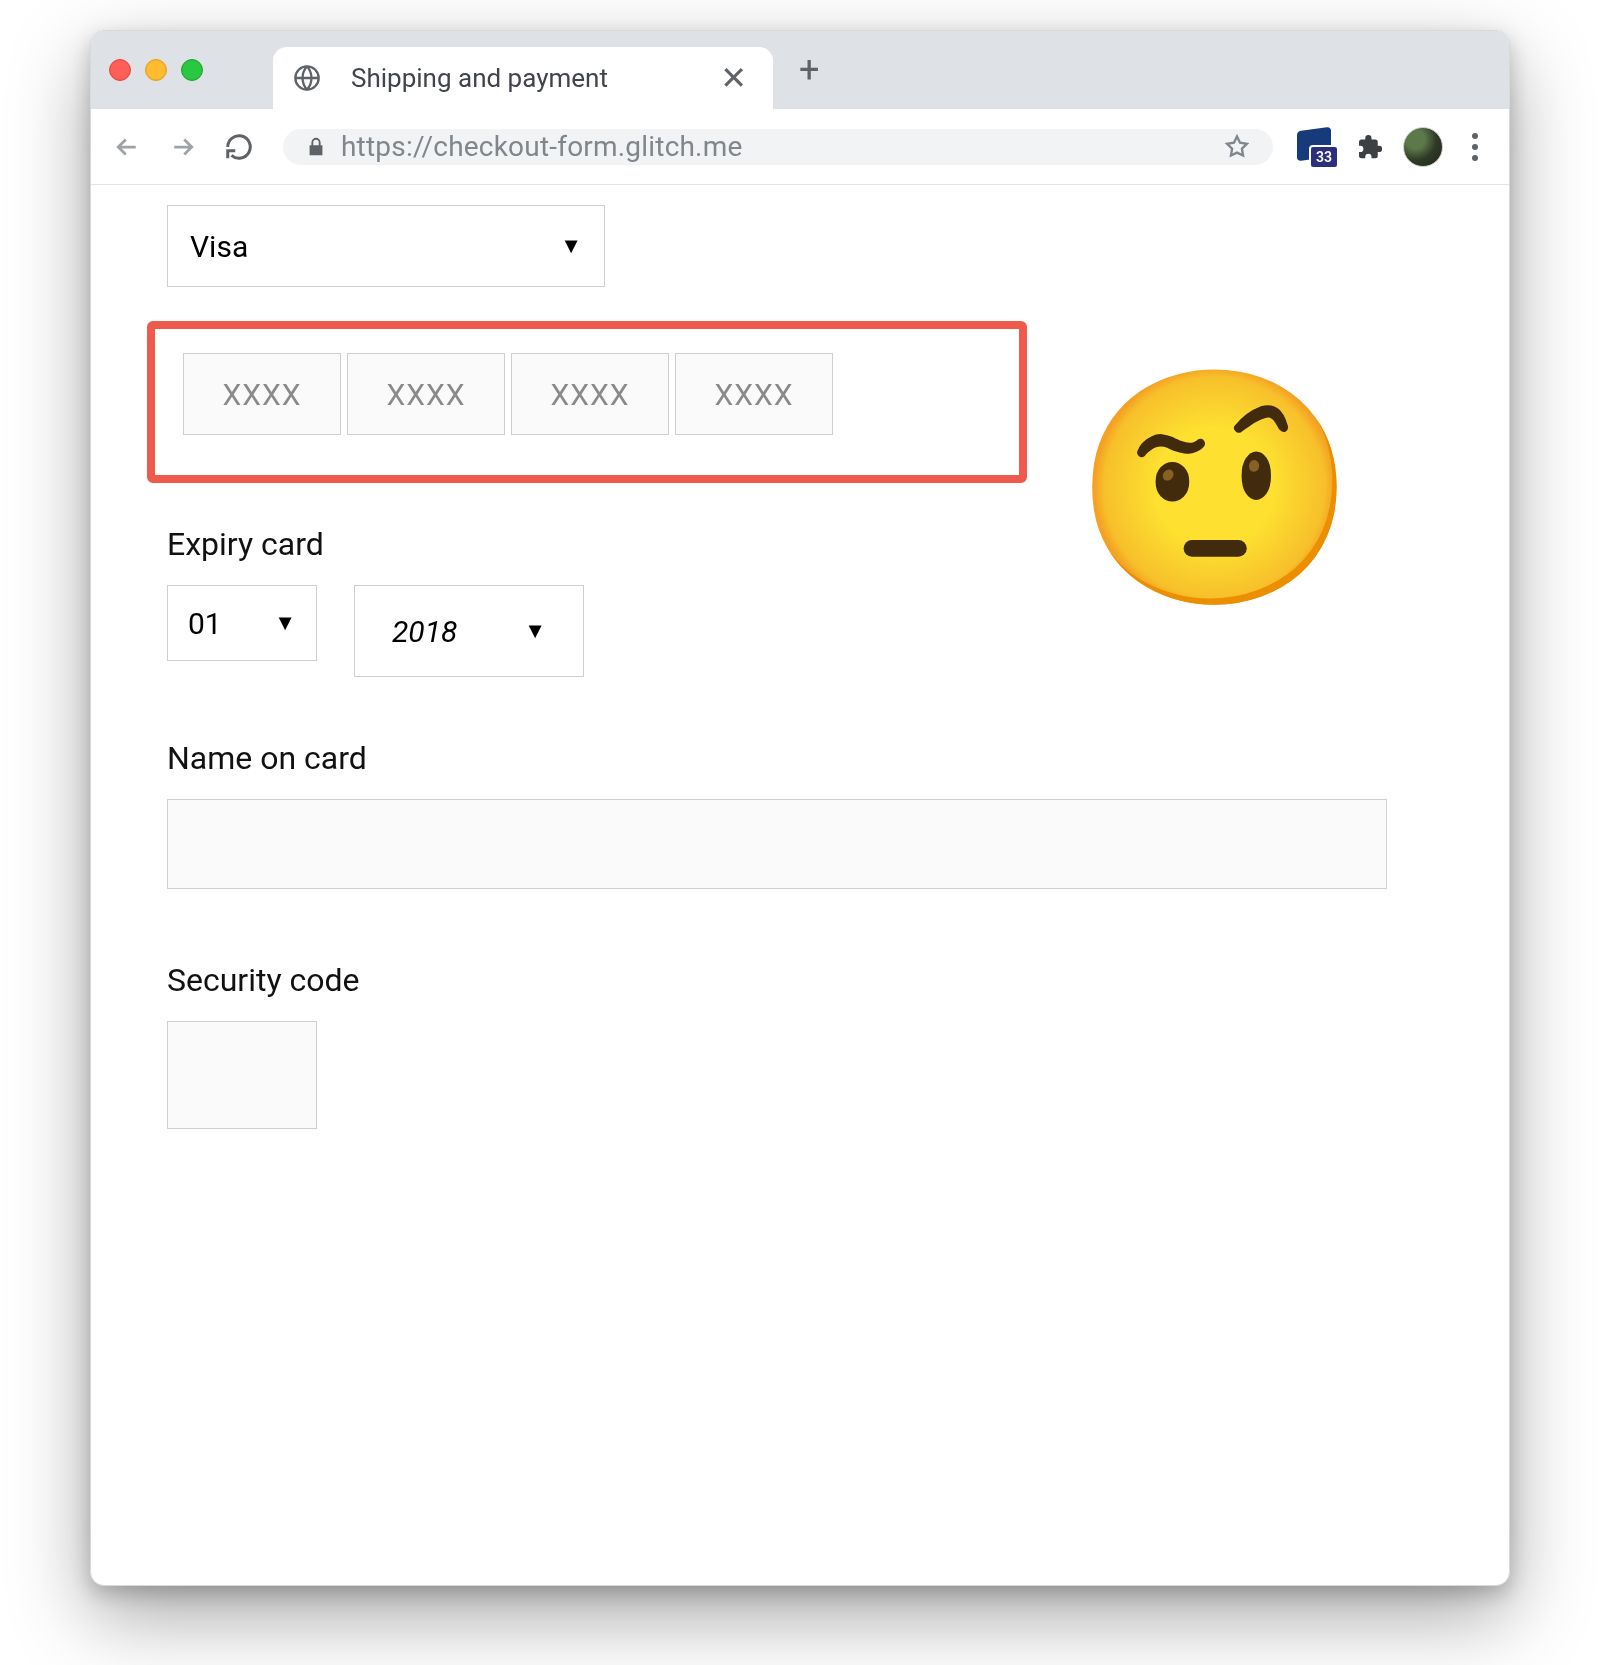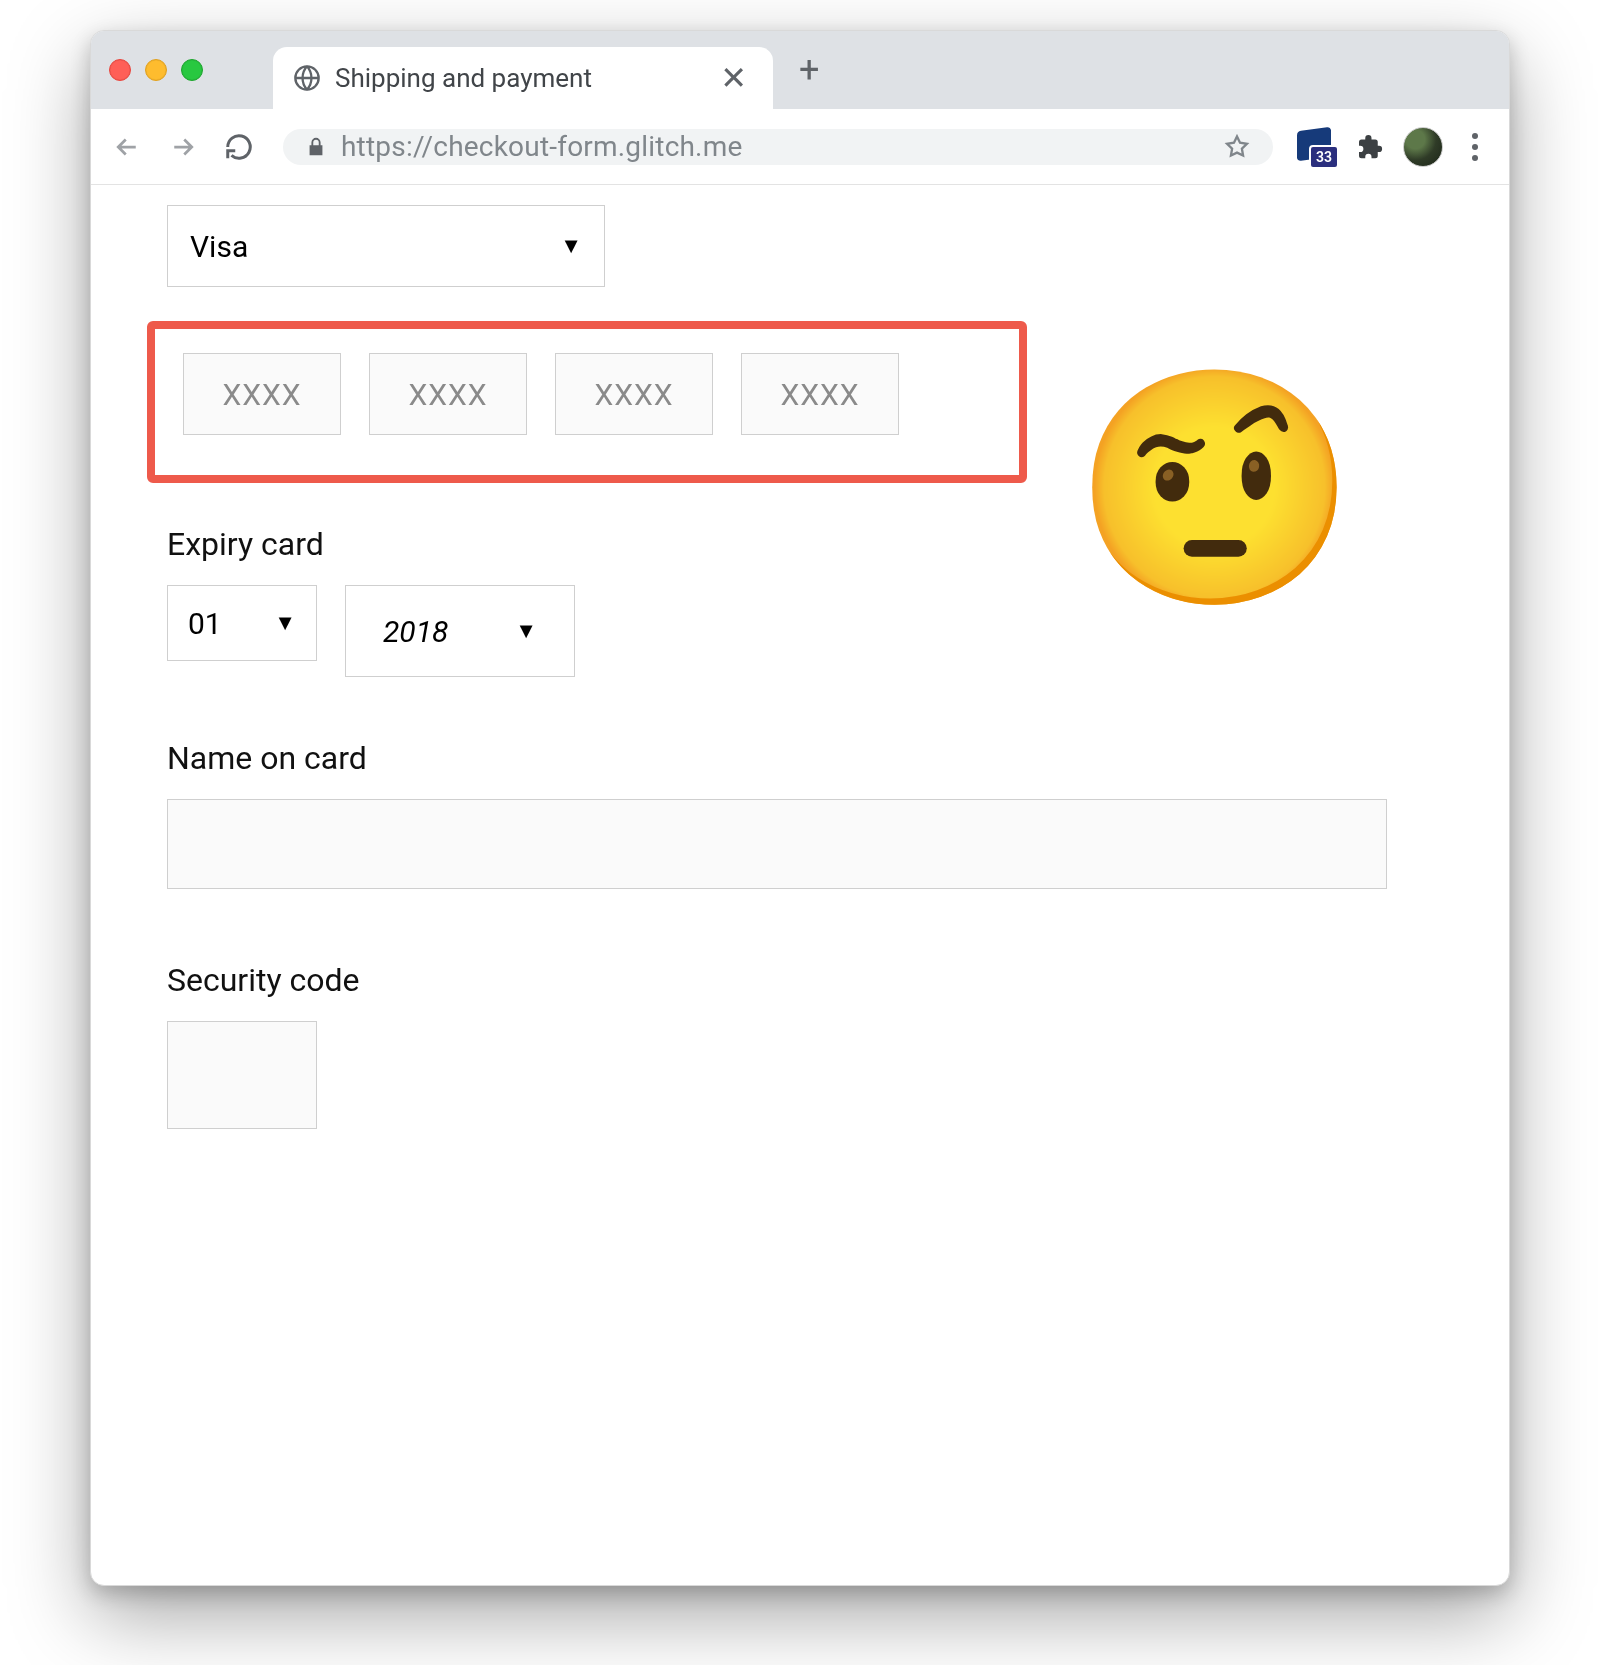"Shipping and payment" .tab { gap: 14px -> 30px }
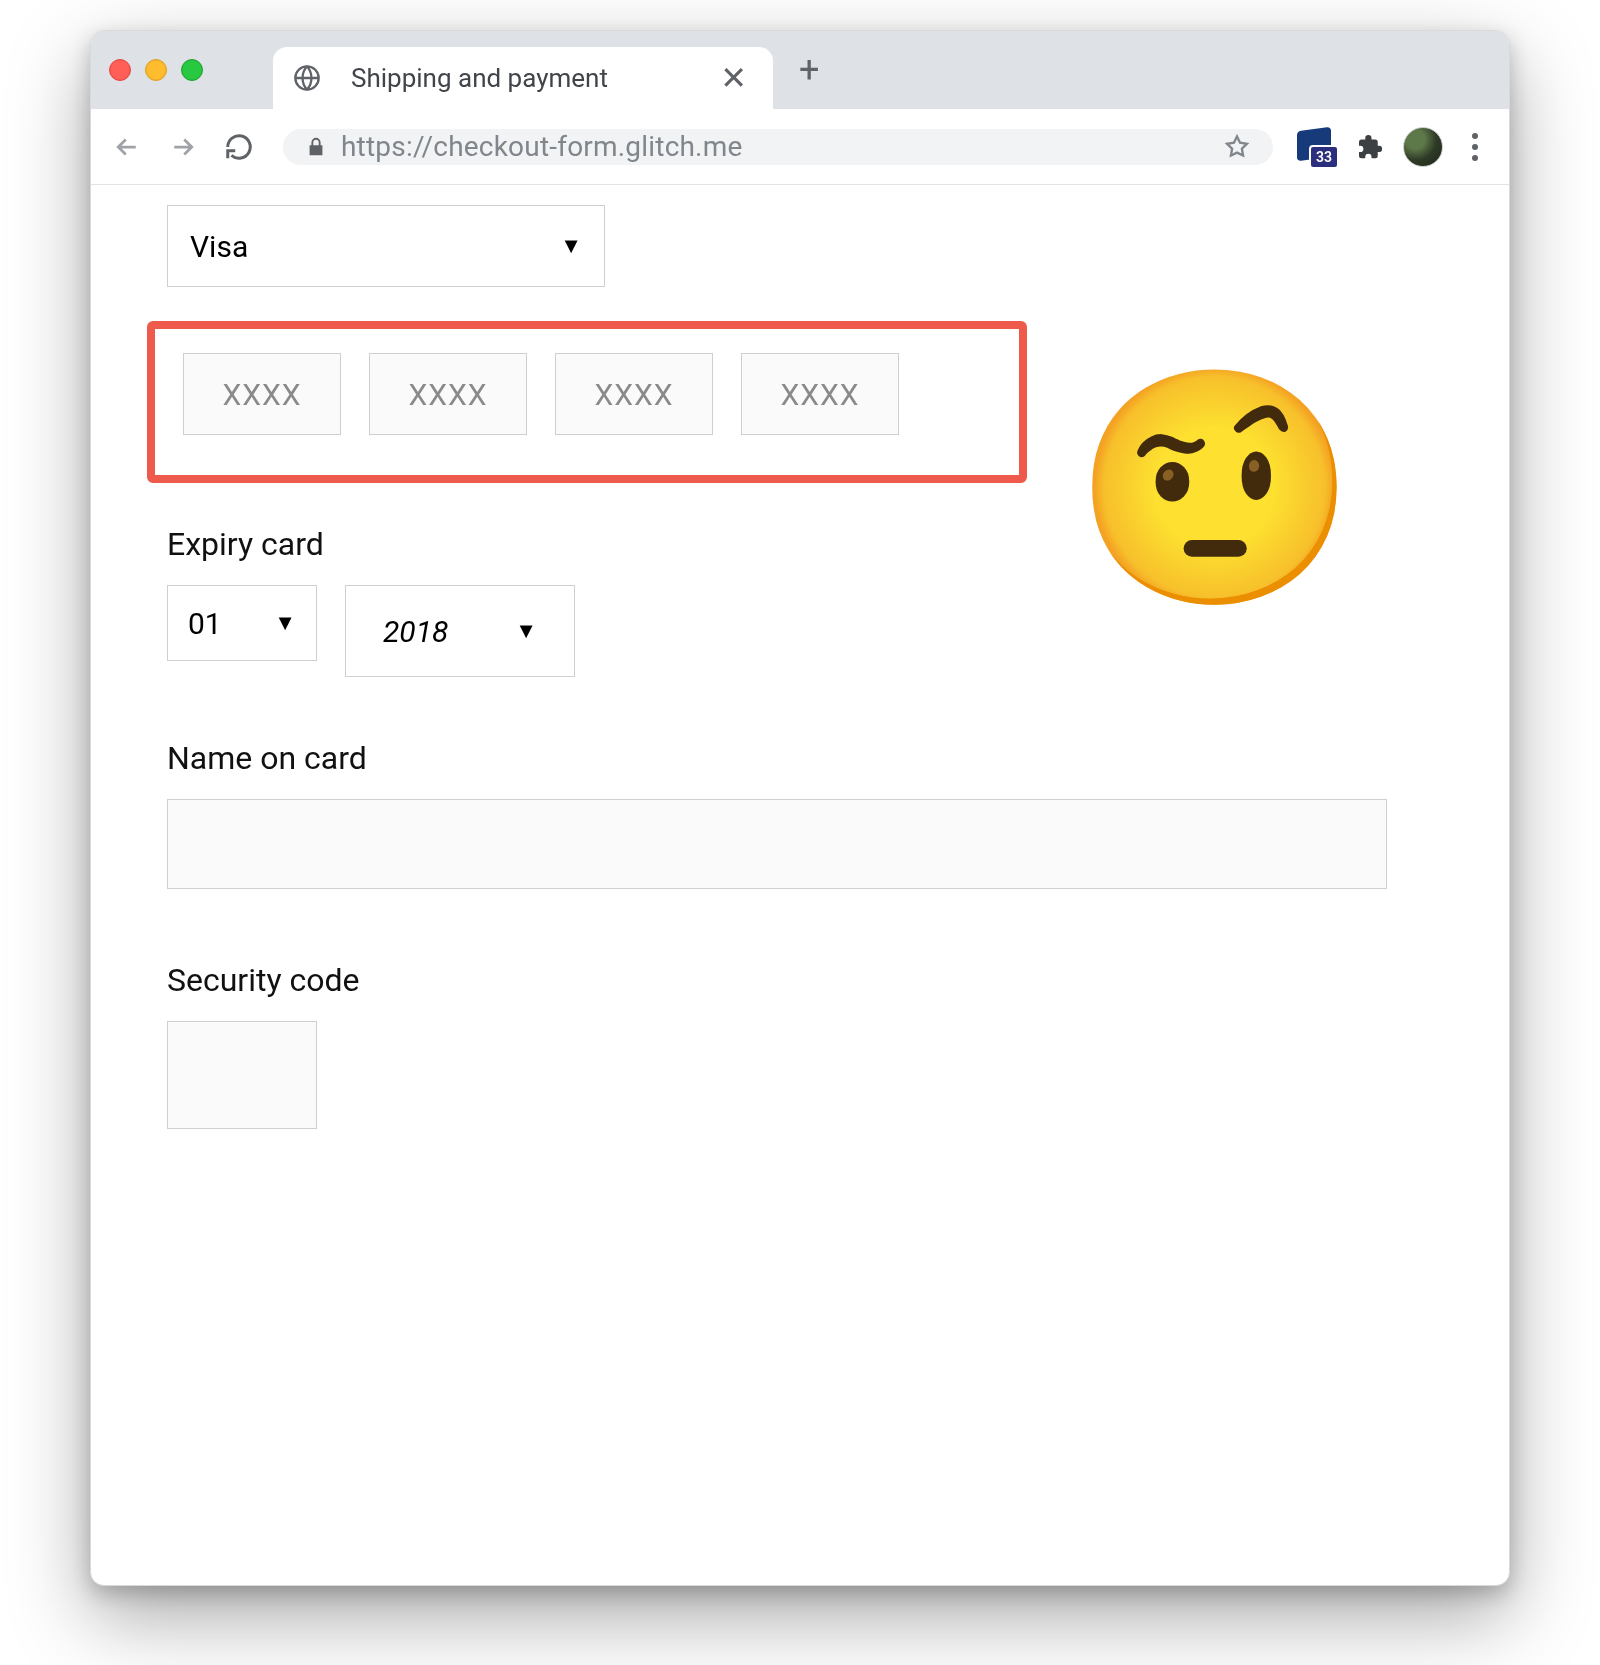"XXXX" .segments { gap: 28px -> 6px }
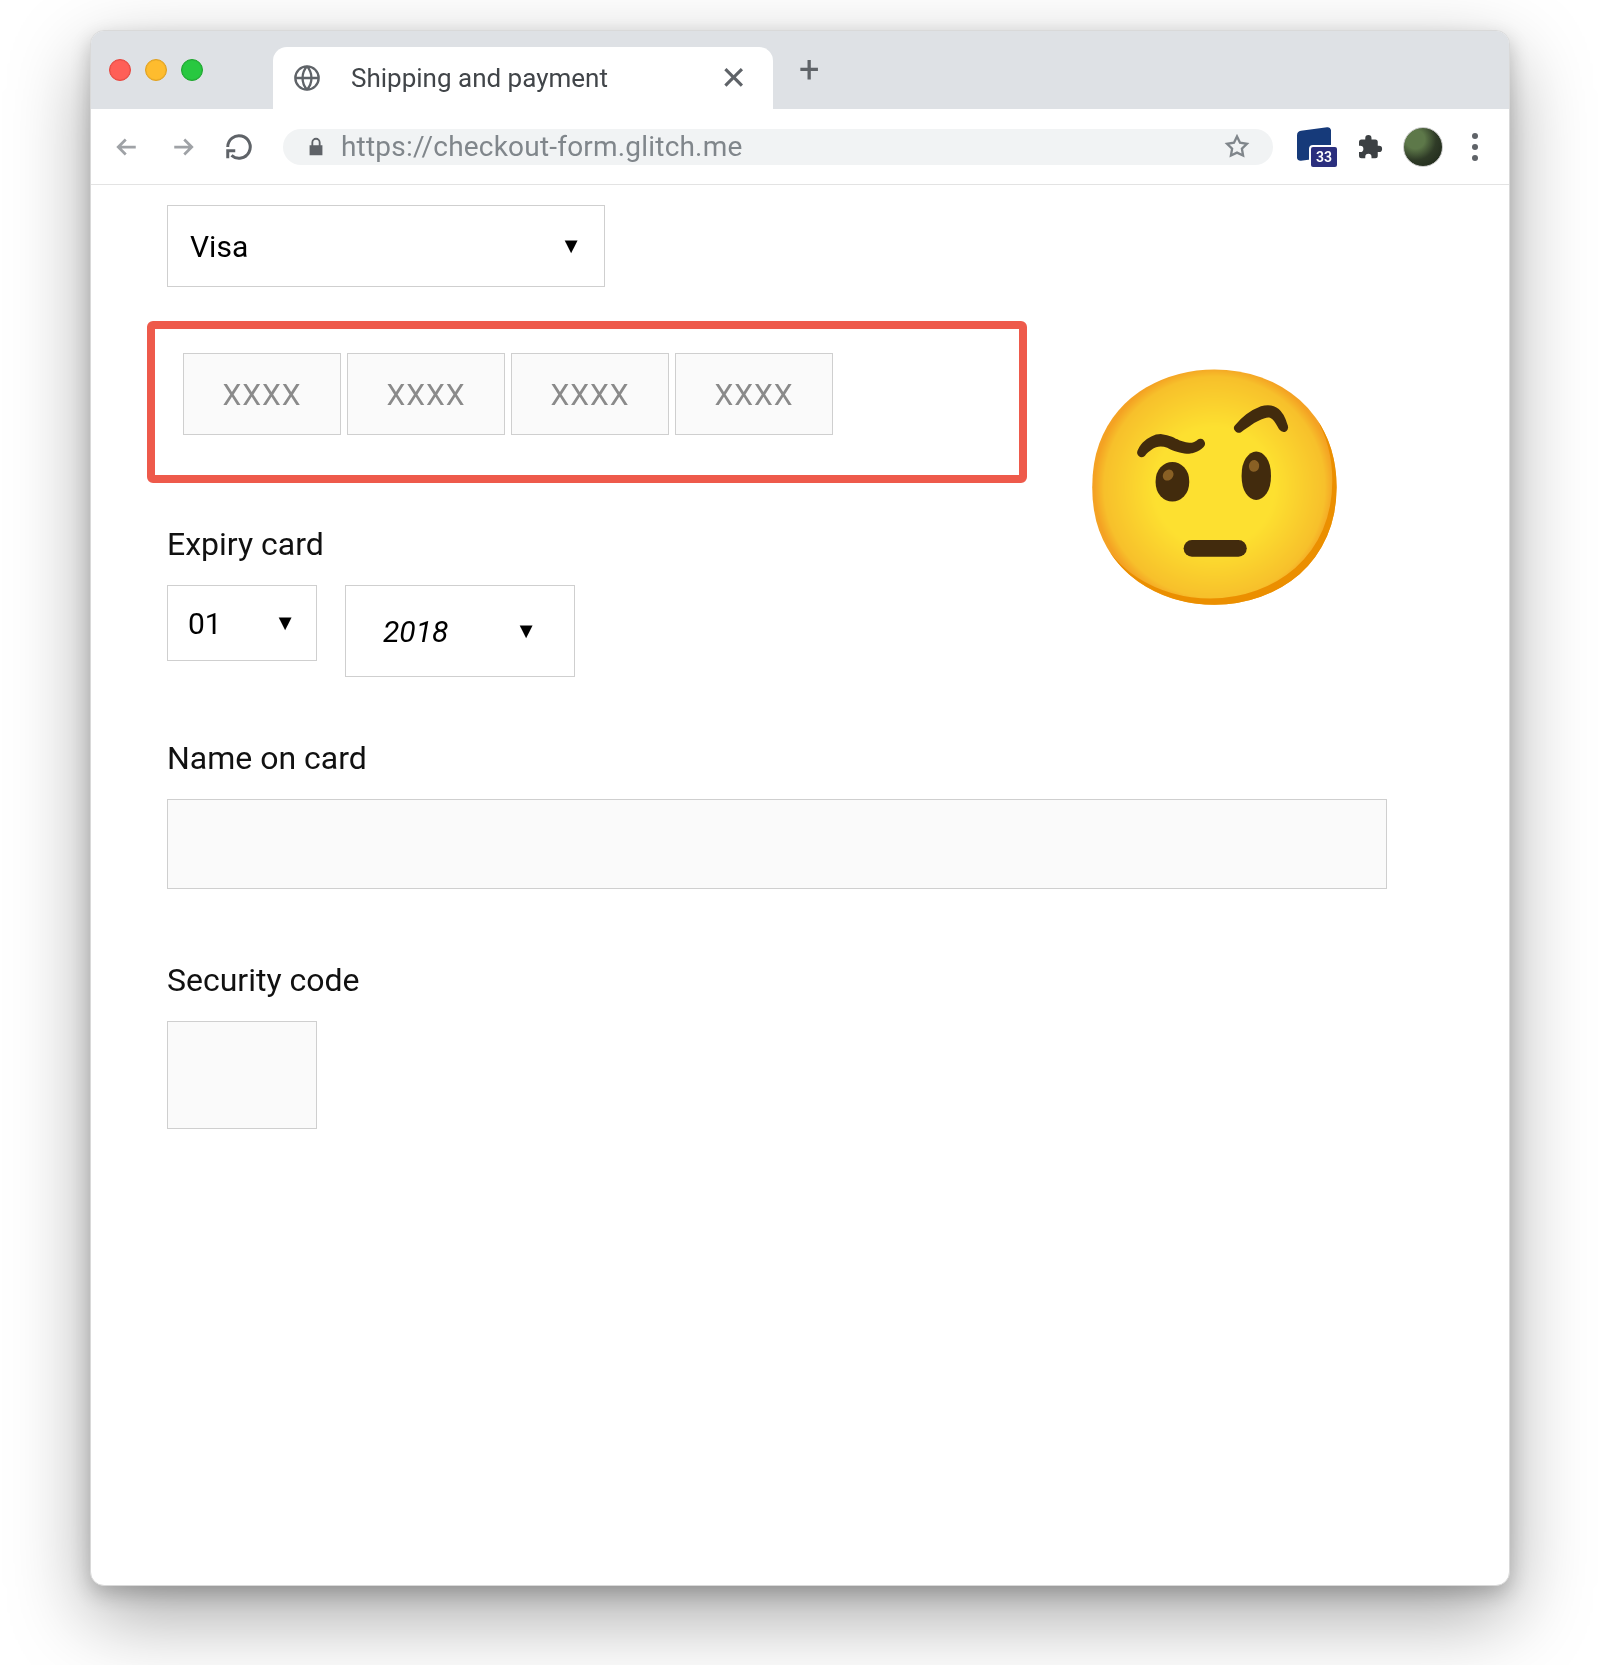"01" .expiry-row { gap: 28px -> 37px }
